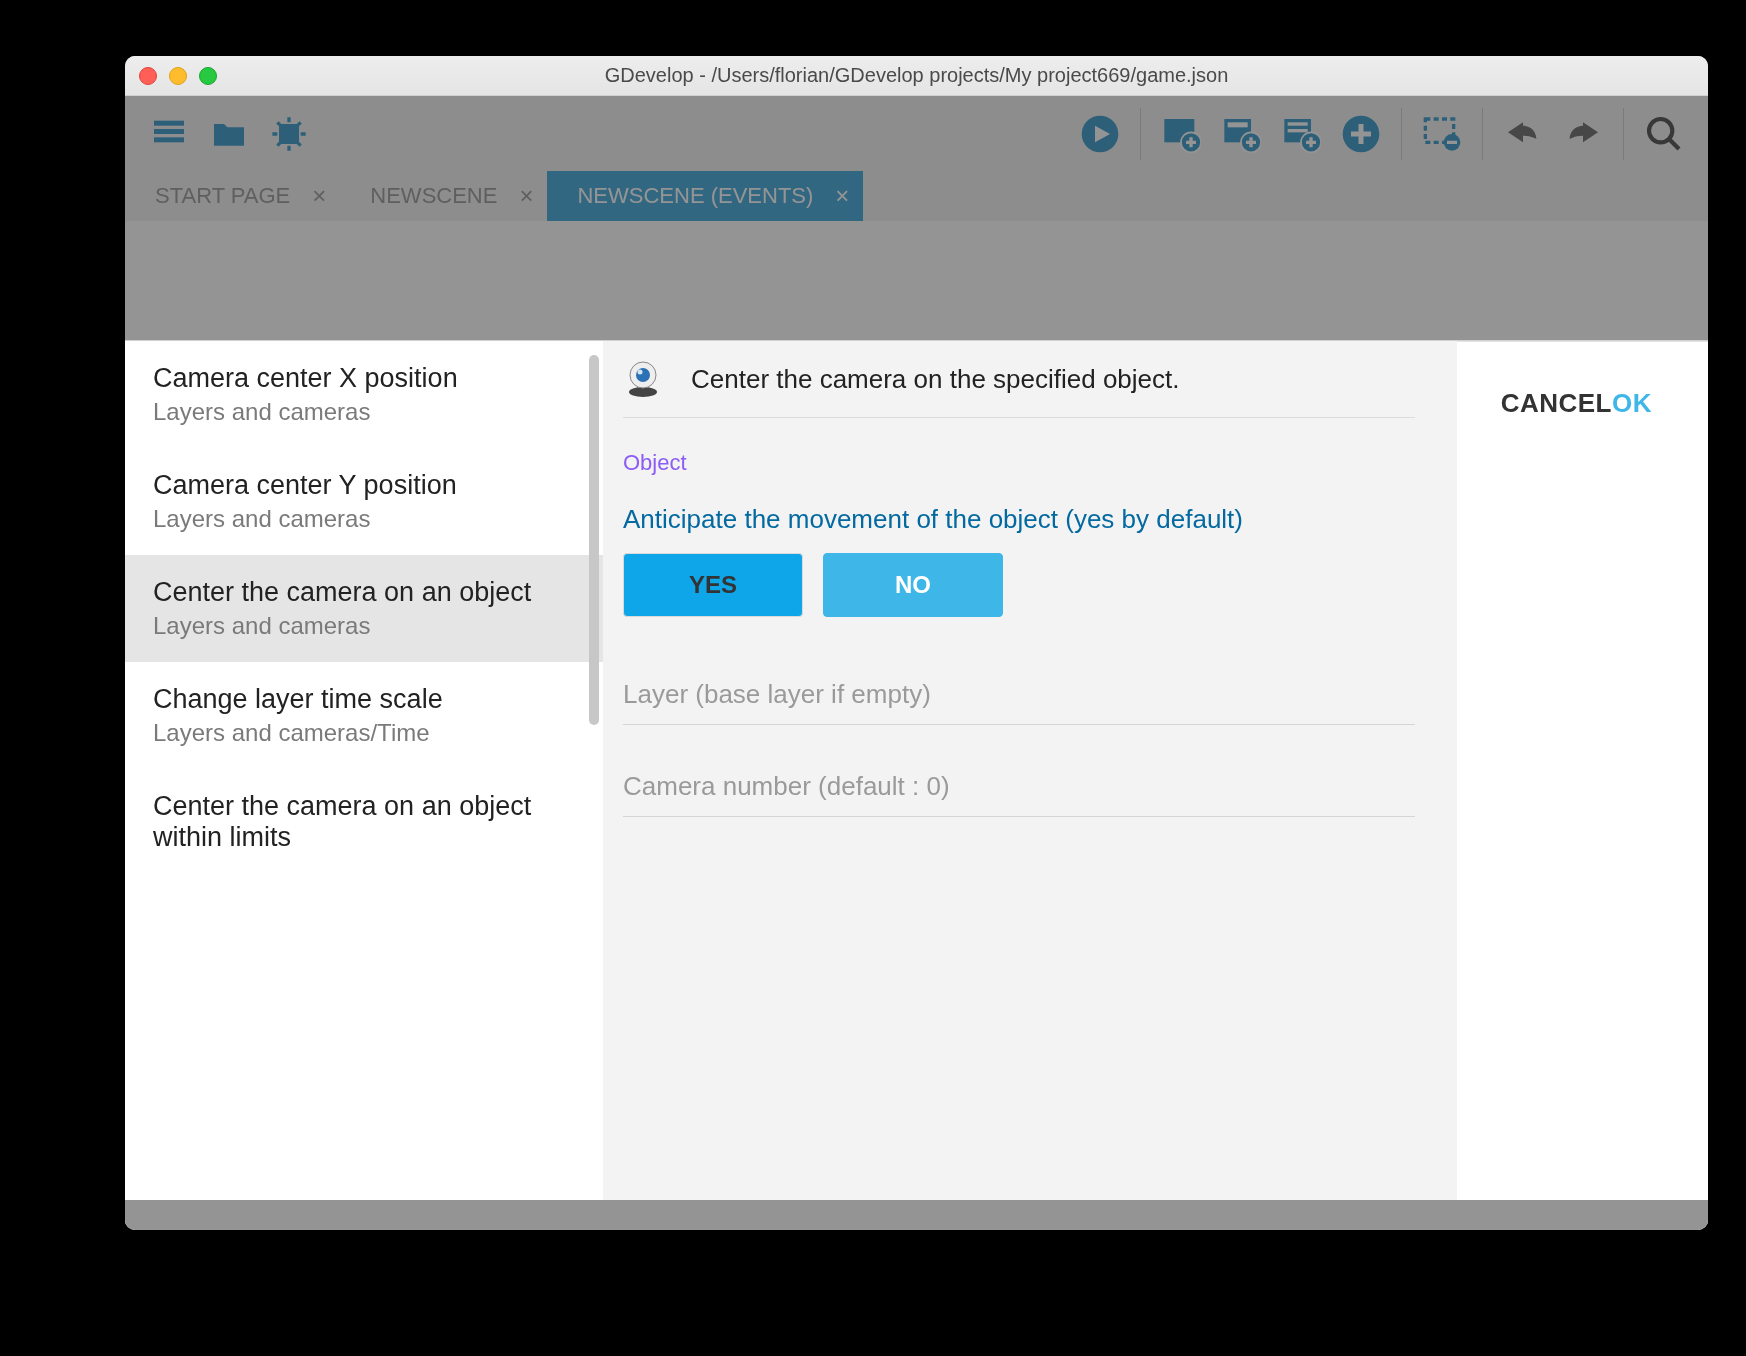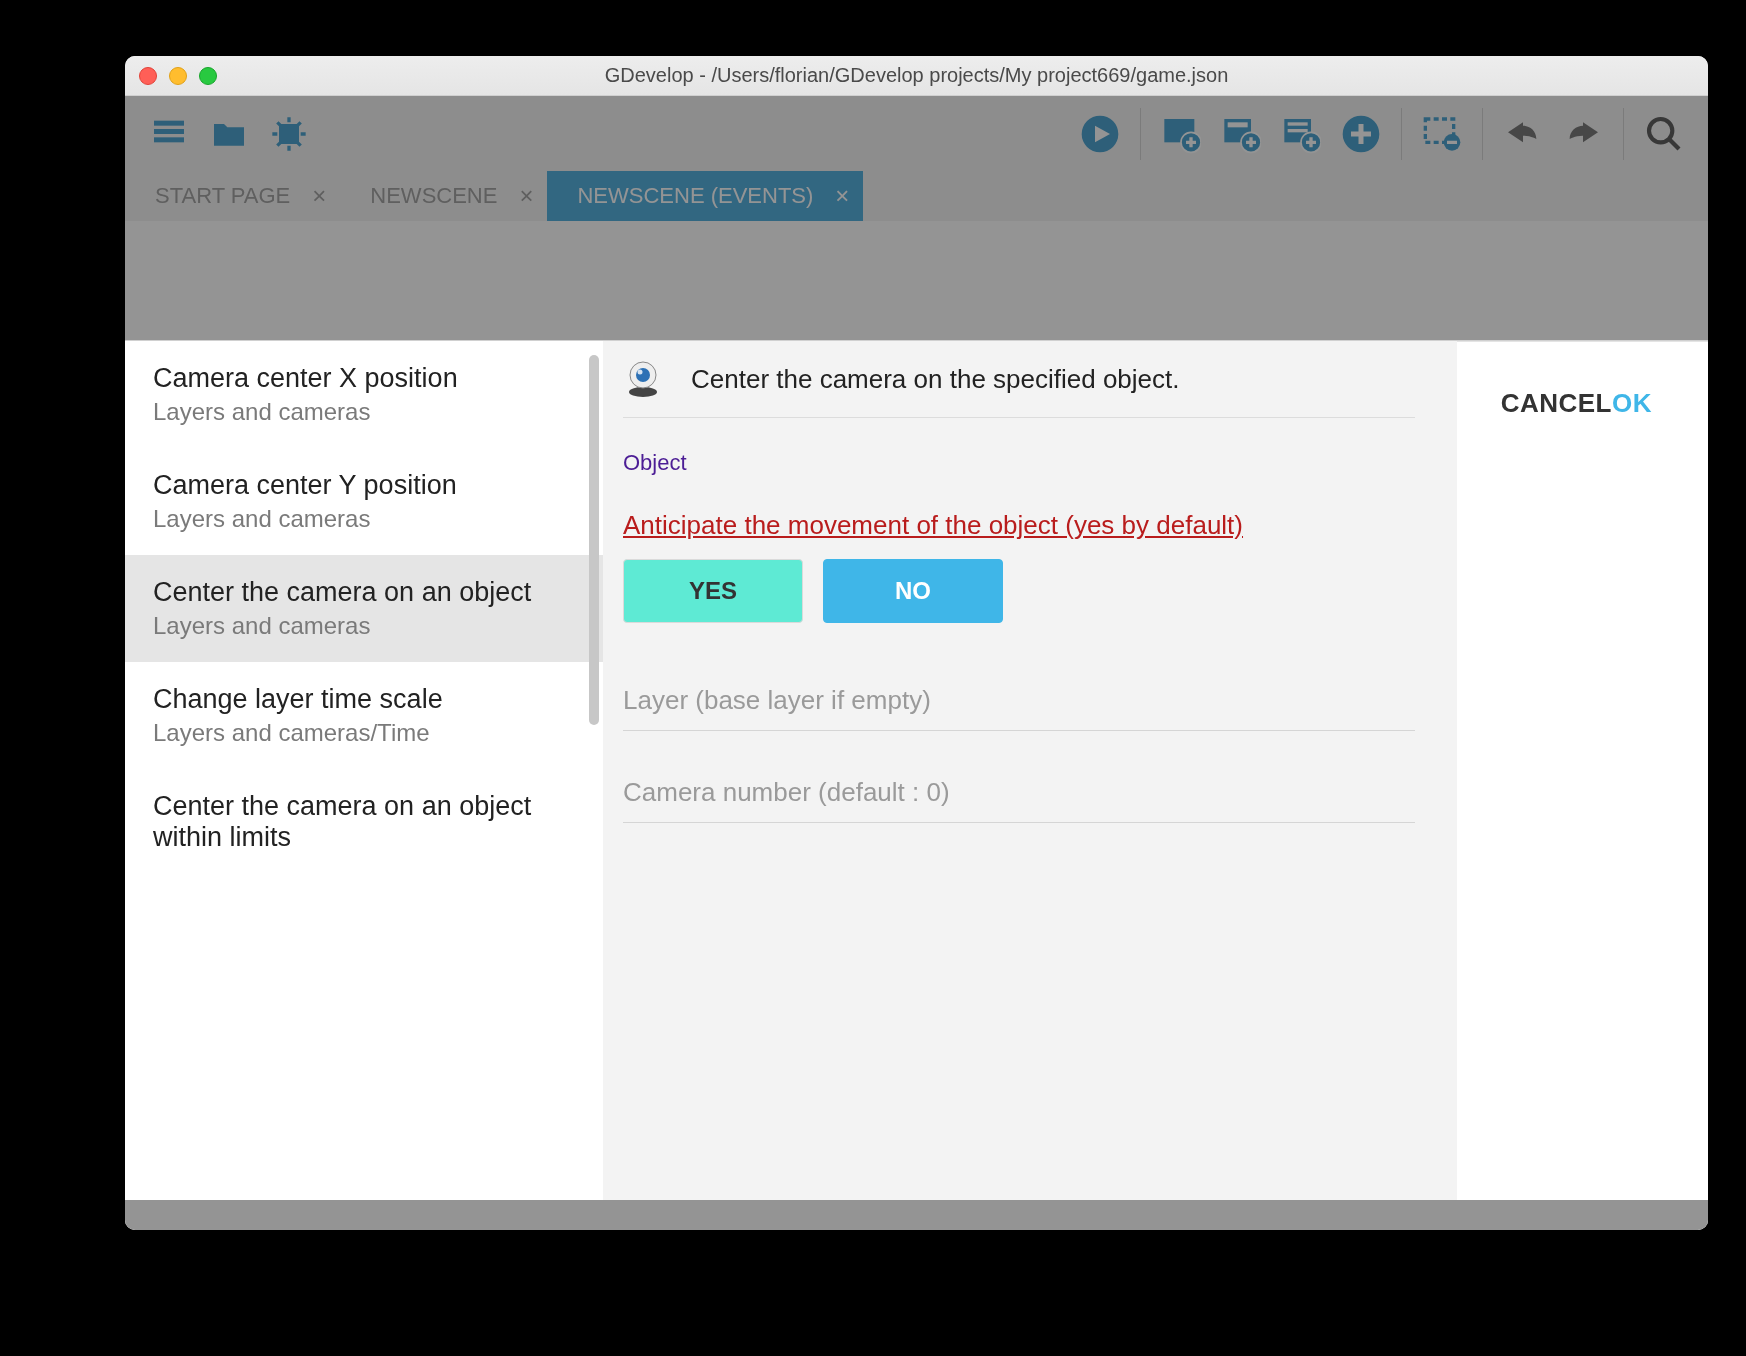"Object" .flabel { color: #4c1d95 -> #8b5cf6; margin-bottom: 24px -> 6px }
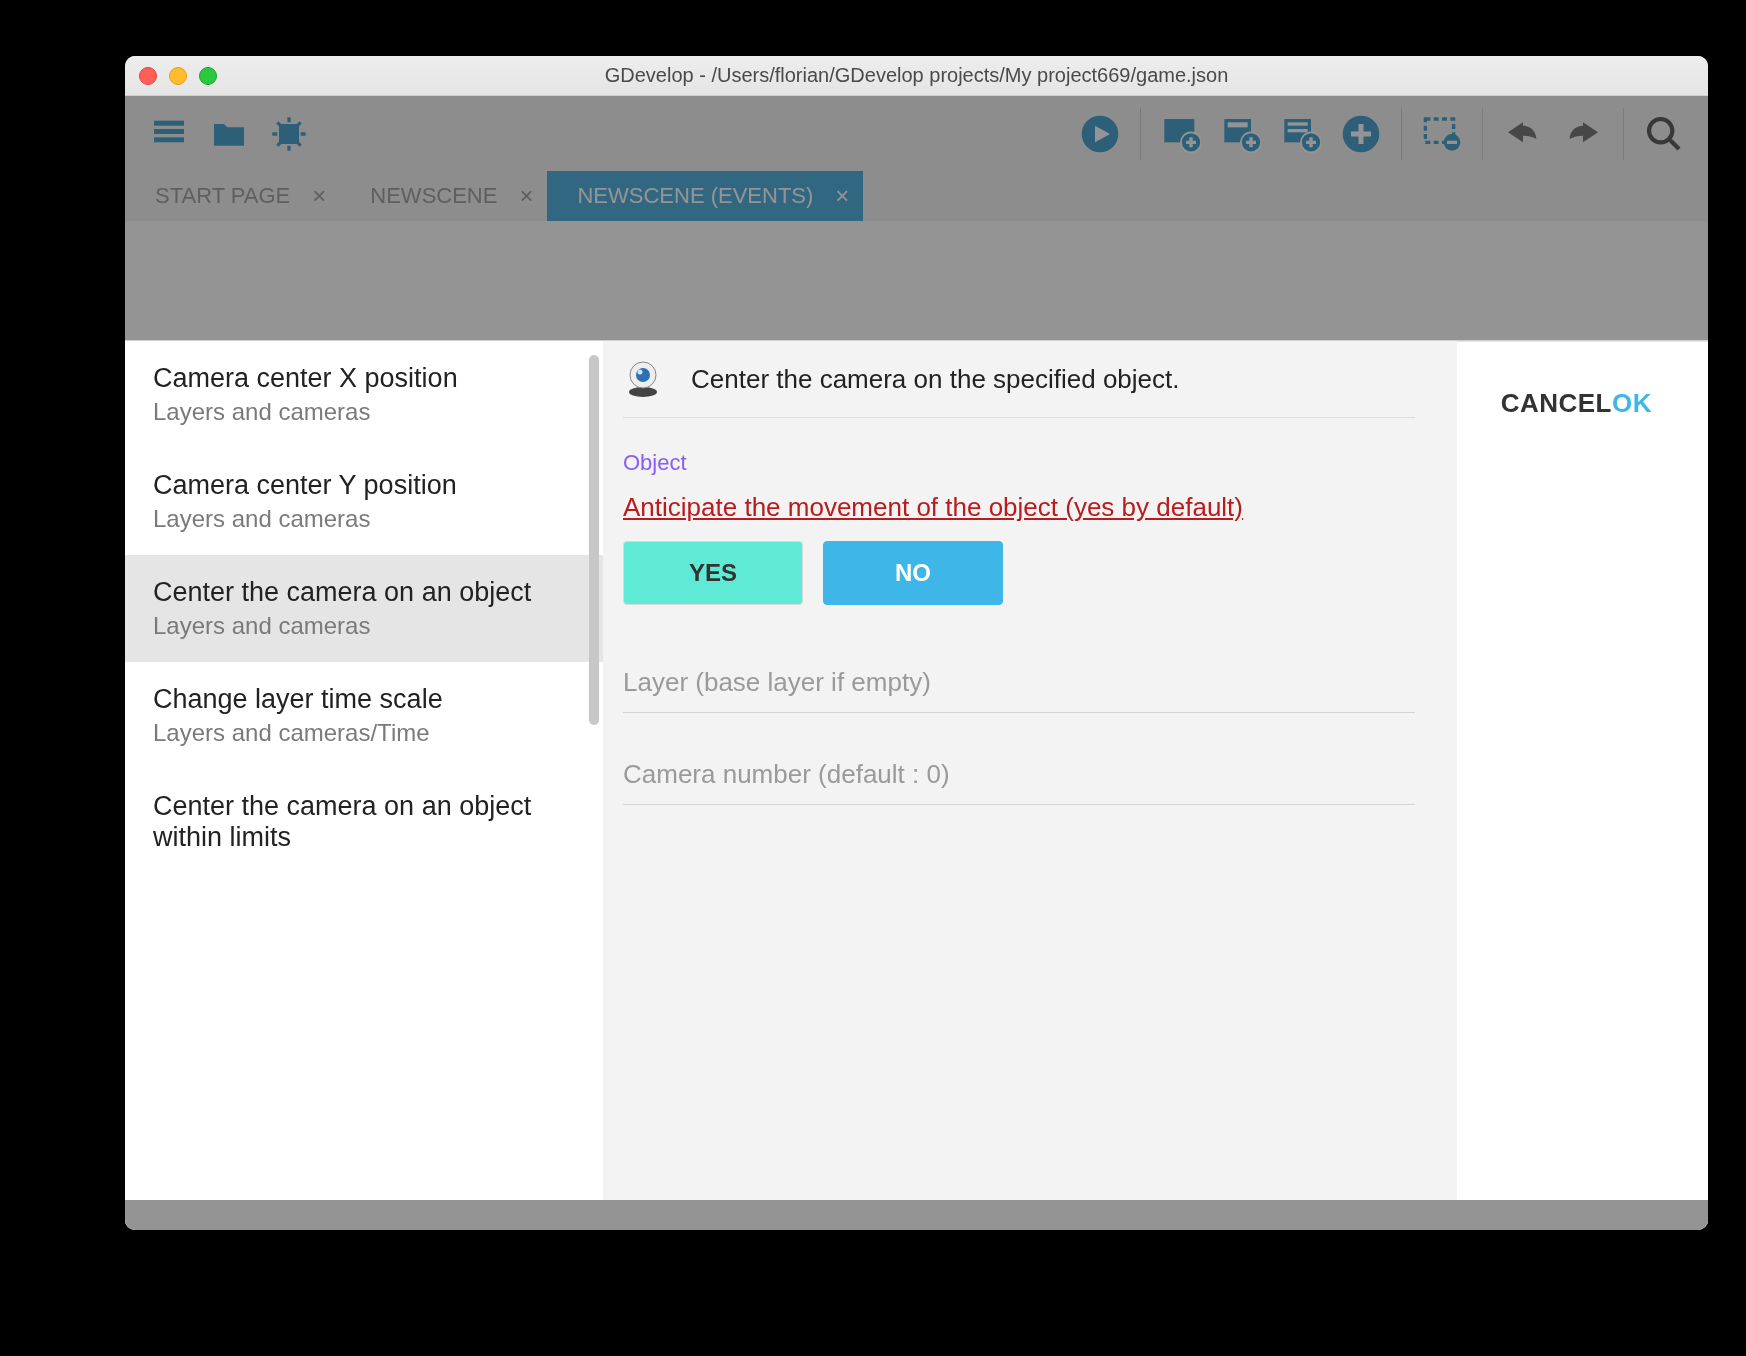"Anticipate the movement of the" .fquestion { color: #b91c1c -> #0369a1; margin-top: 10px -> 22px; text-decoration: underline -> none }
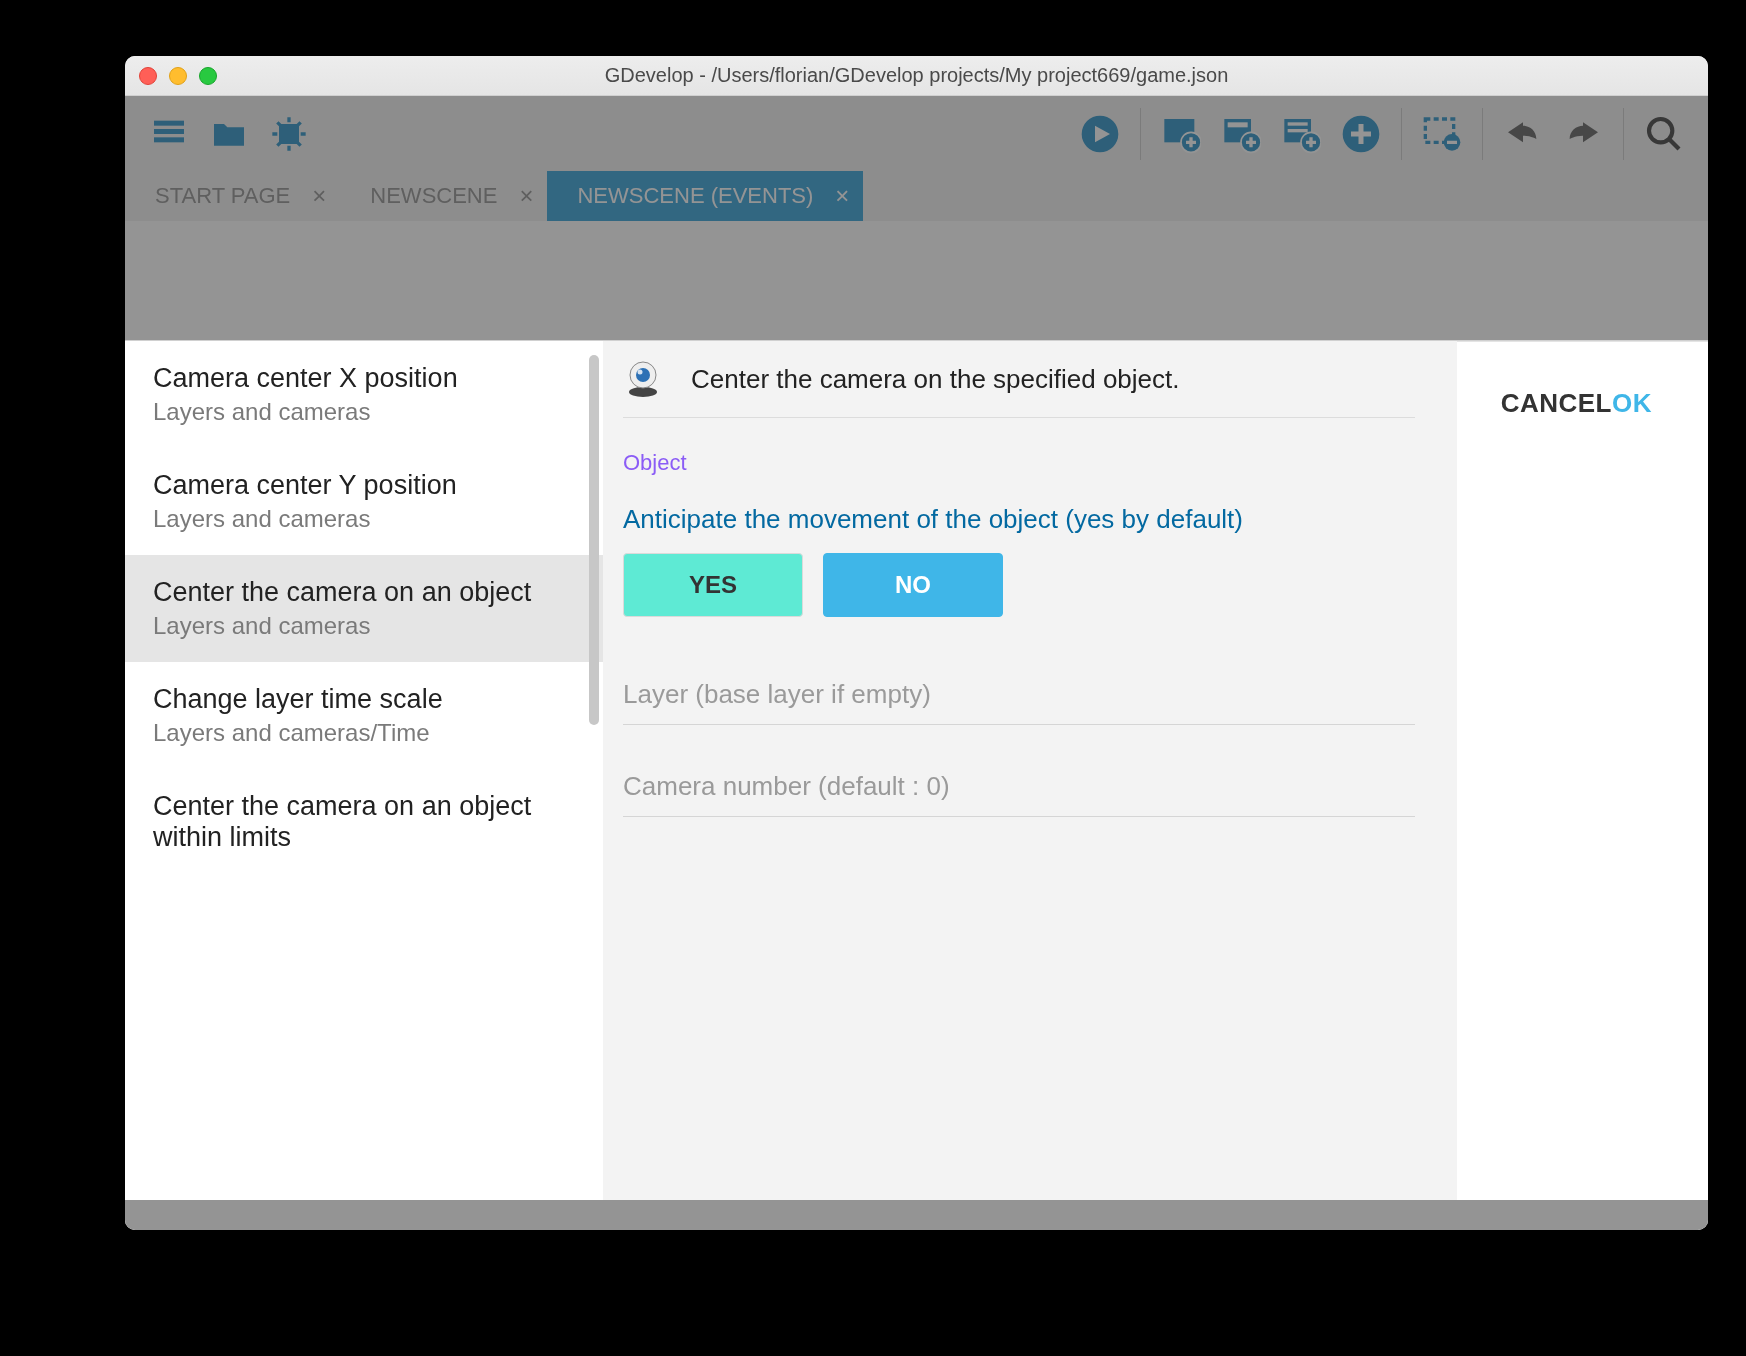"YES" .segbtn { background: #5eead4 -> #0ea5e9 }
